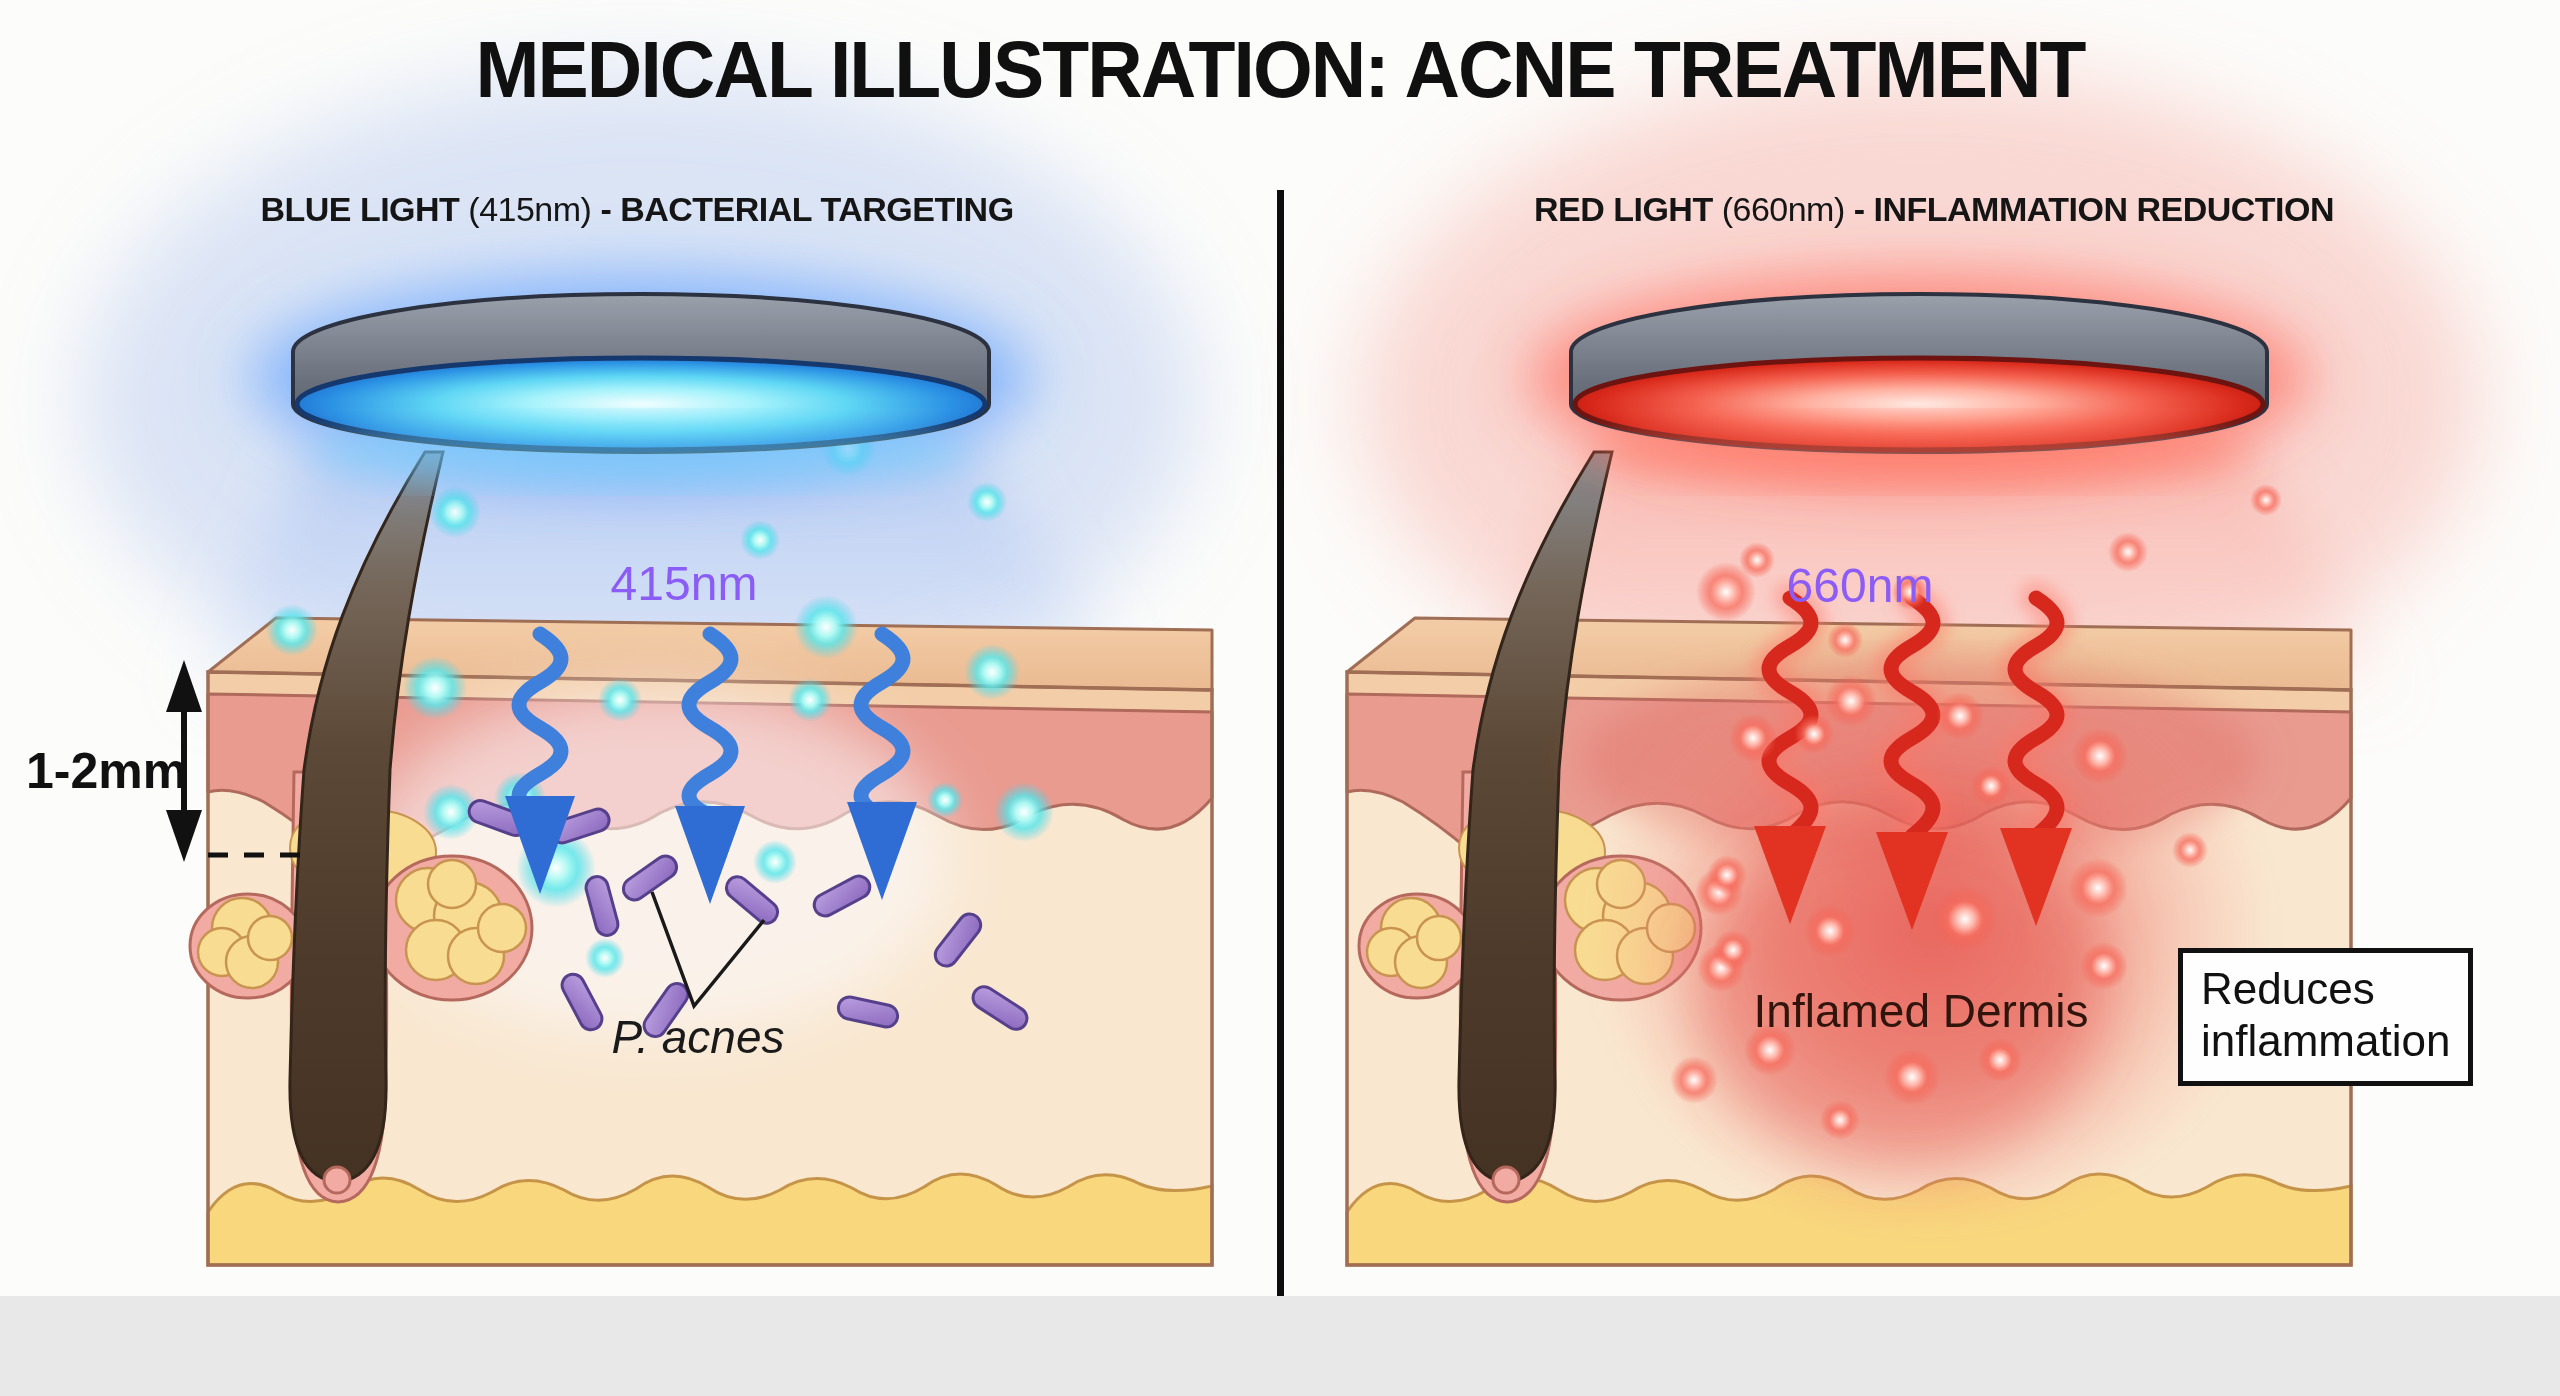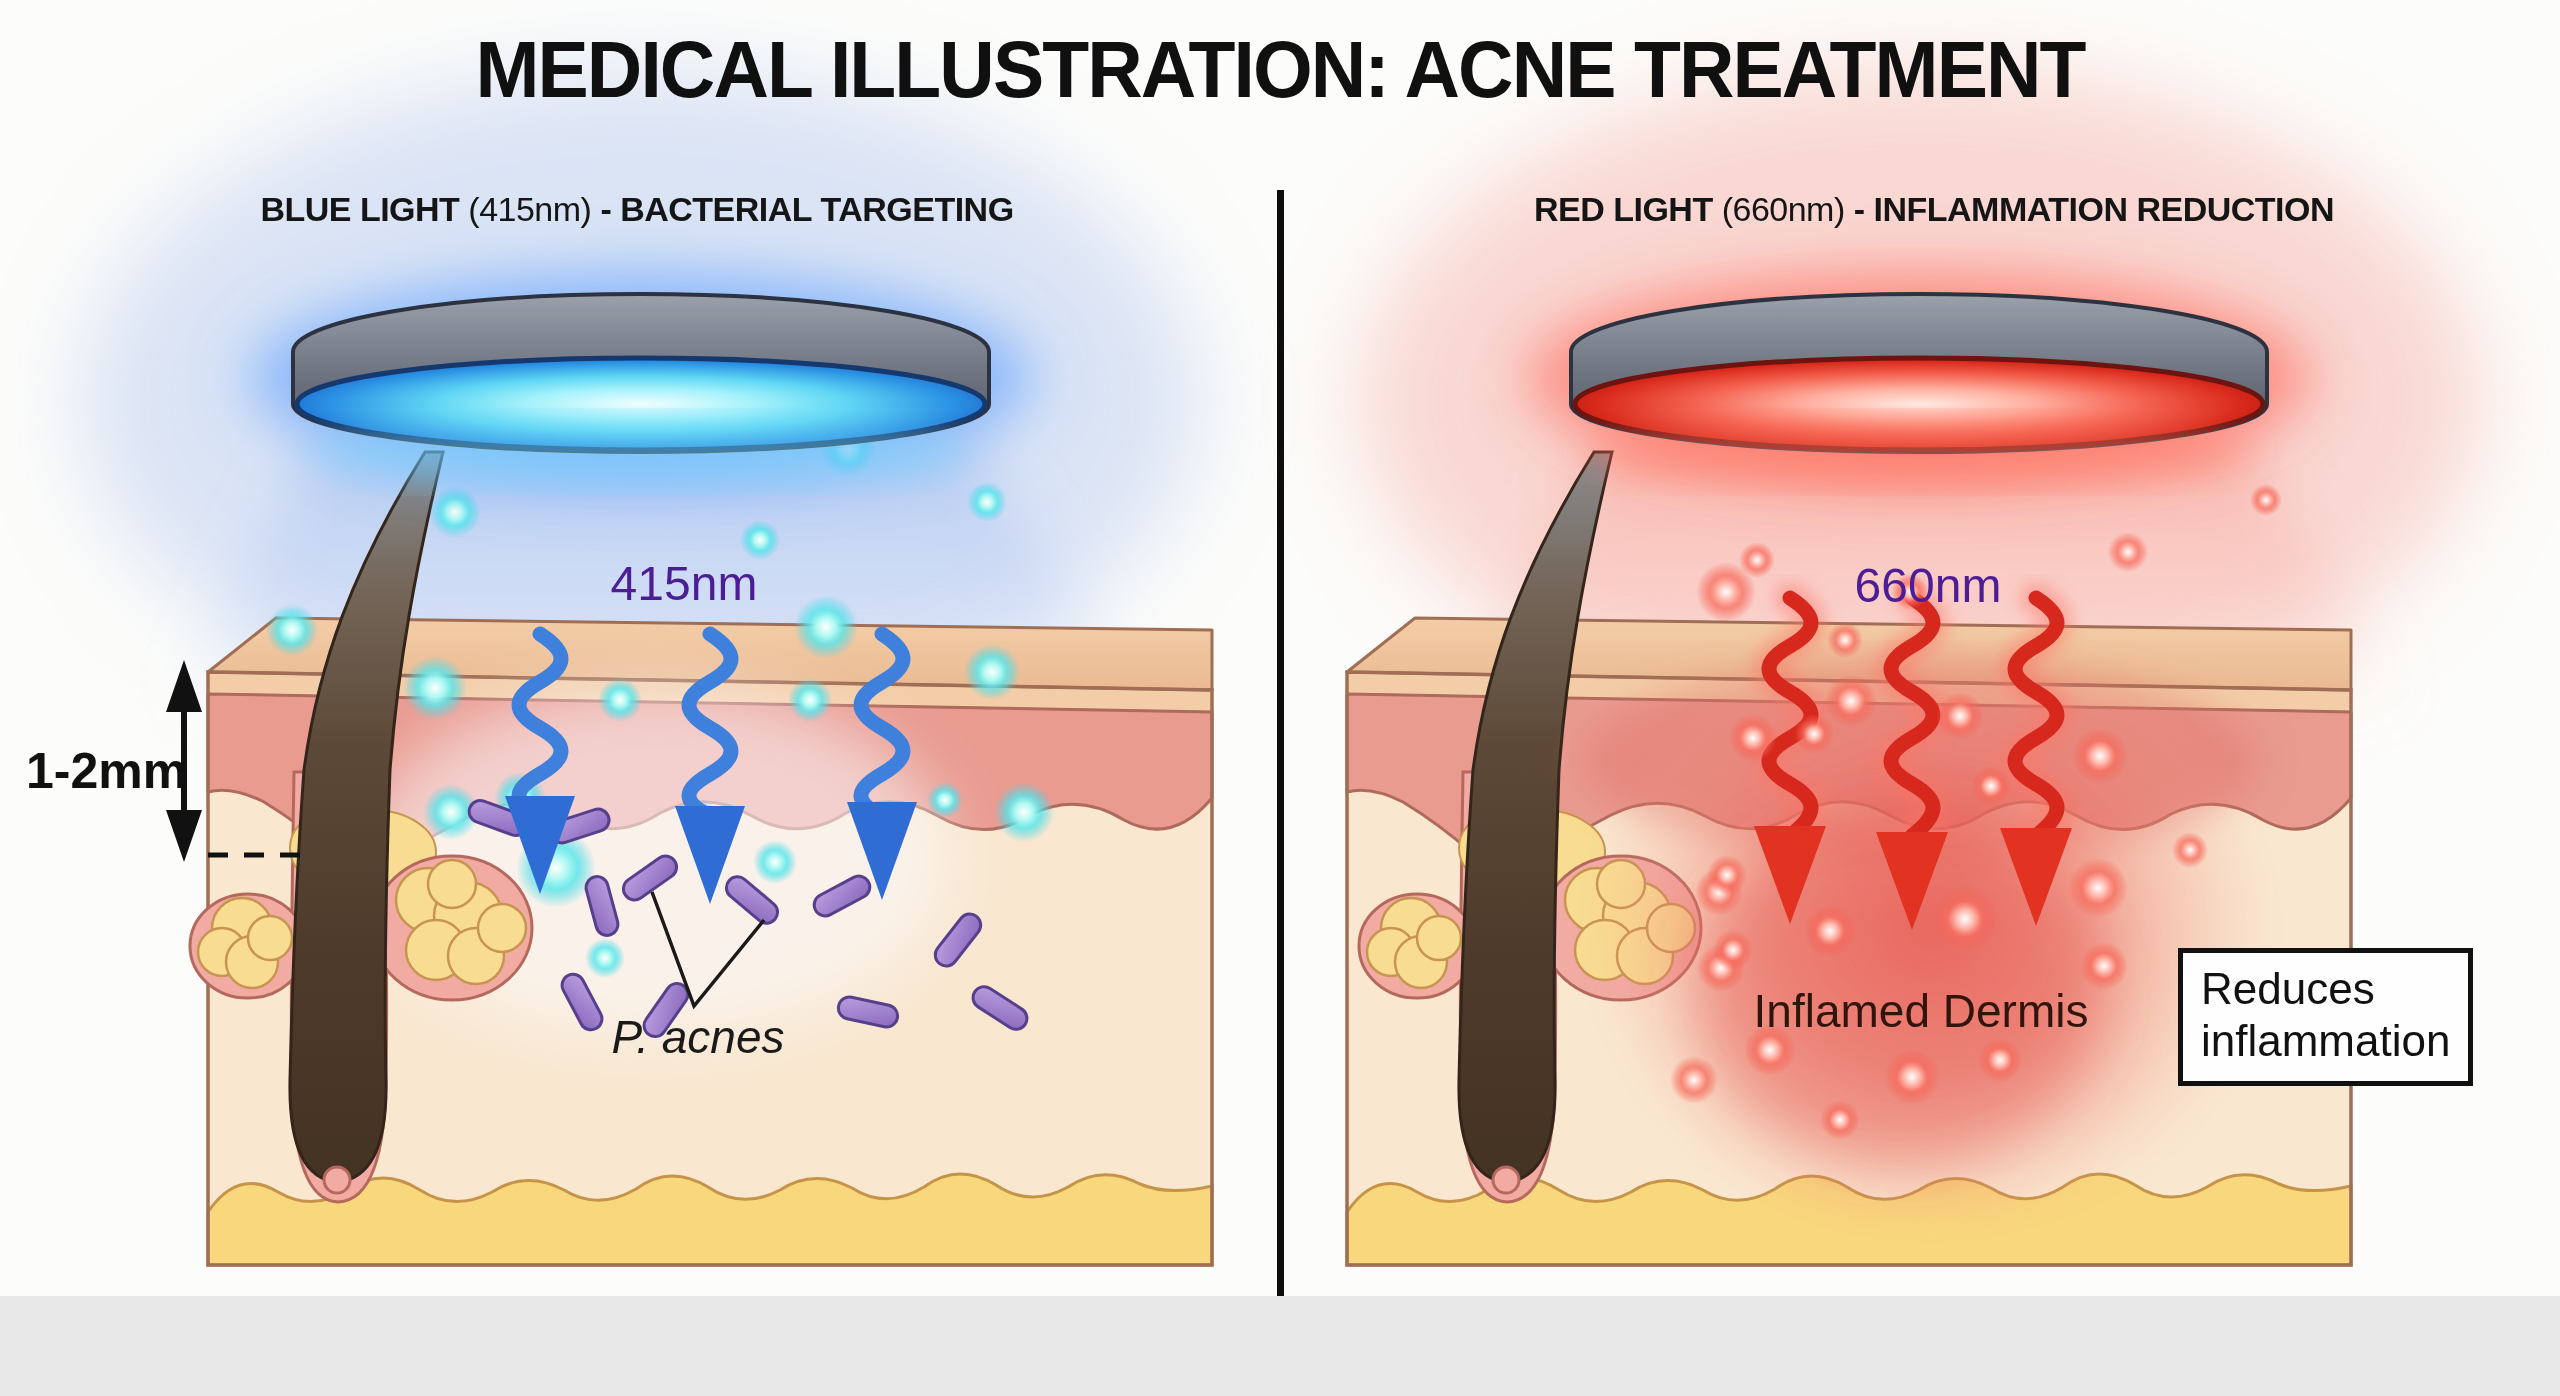"415nm" .wavelength { color: #4c1d95 -> #8b5cf6 }
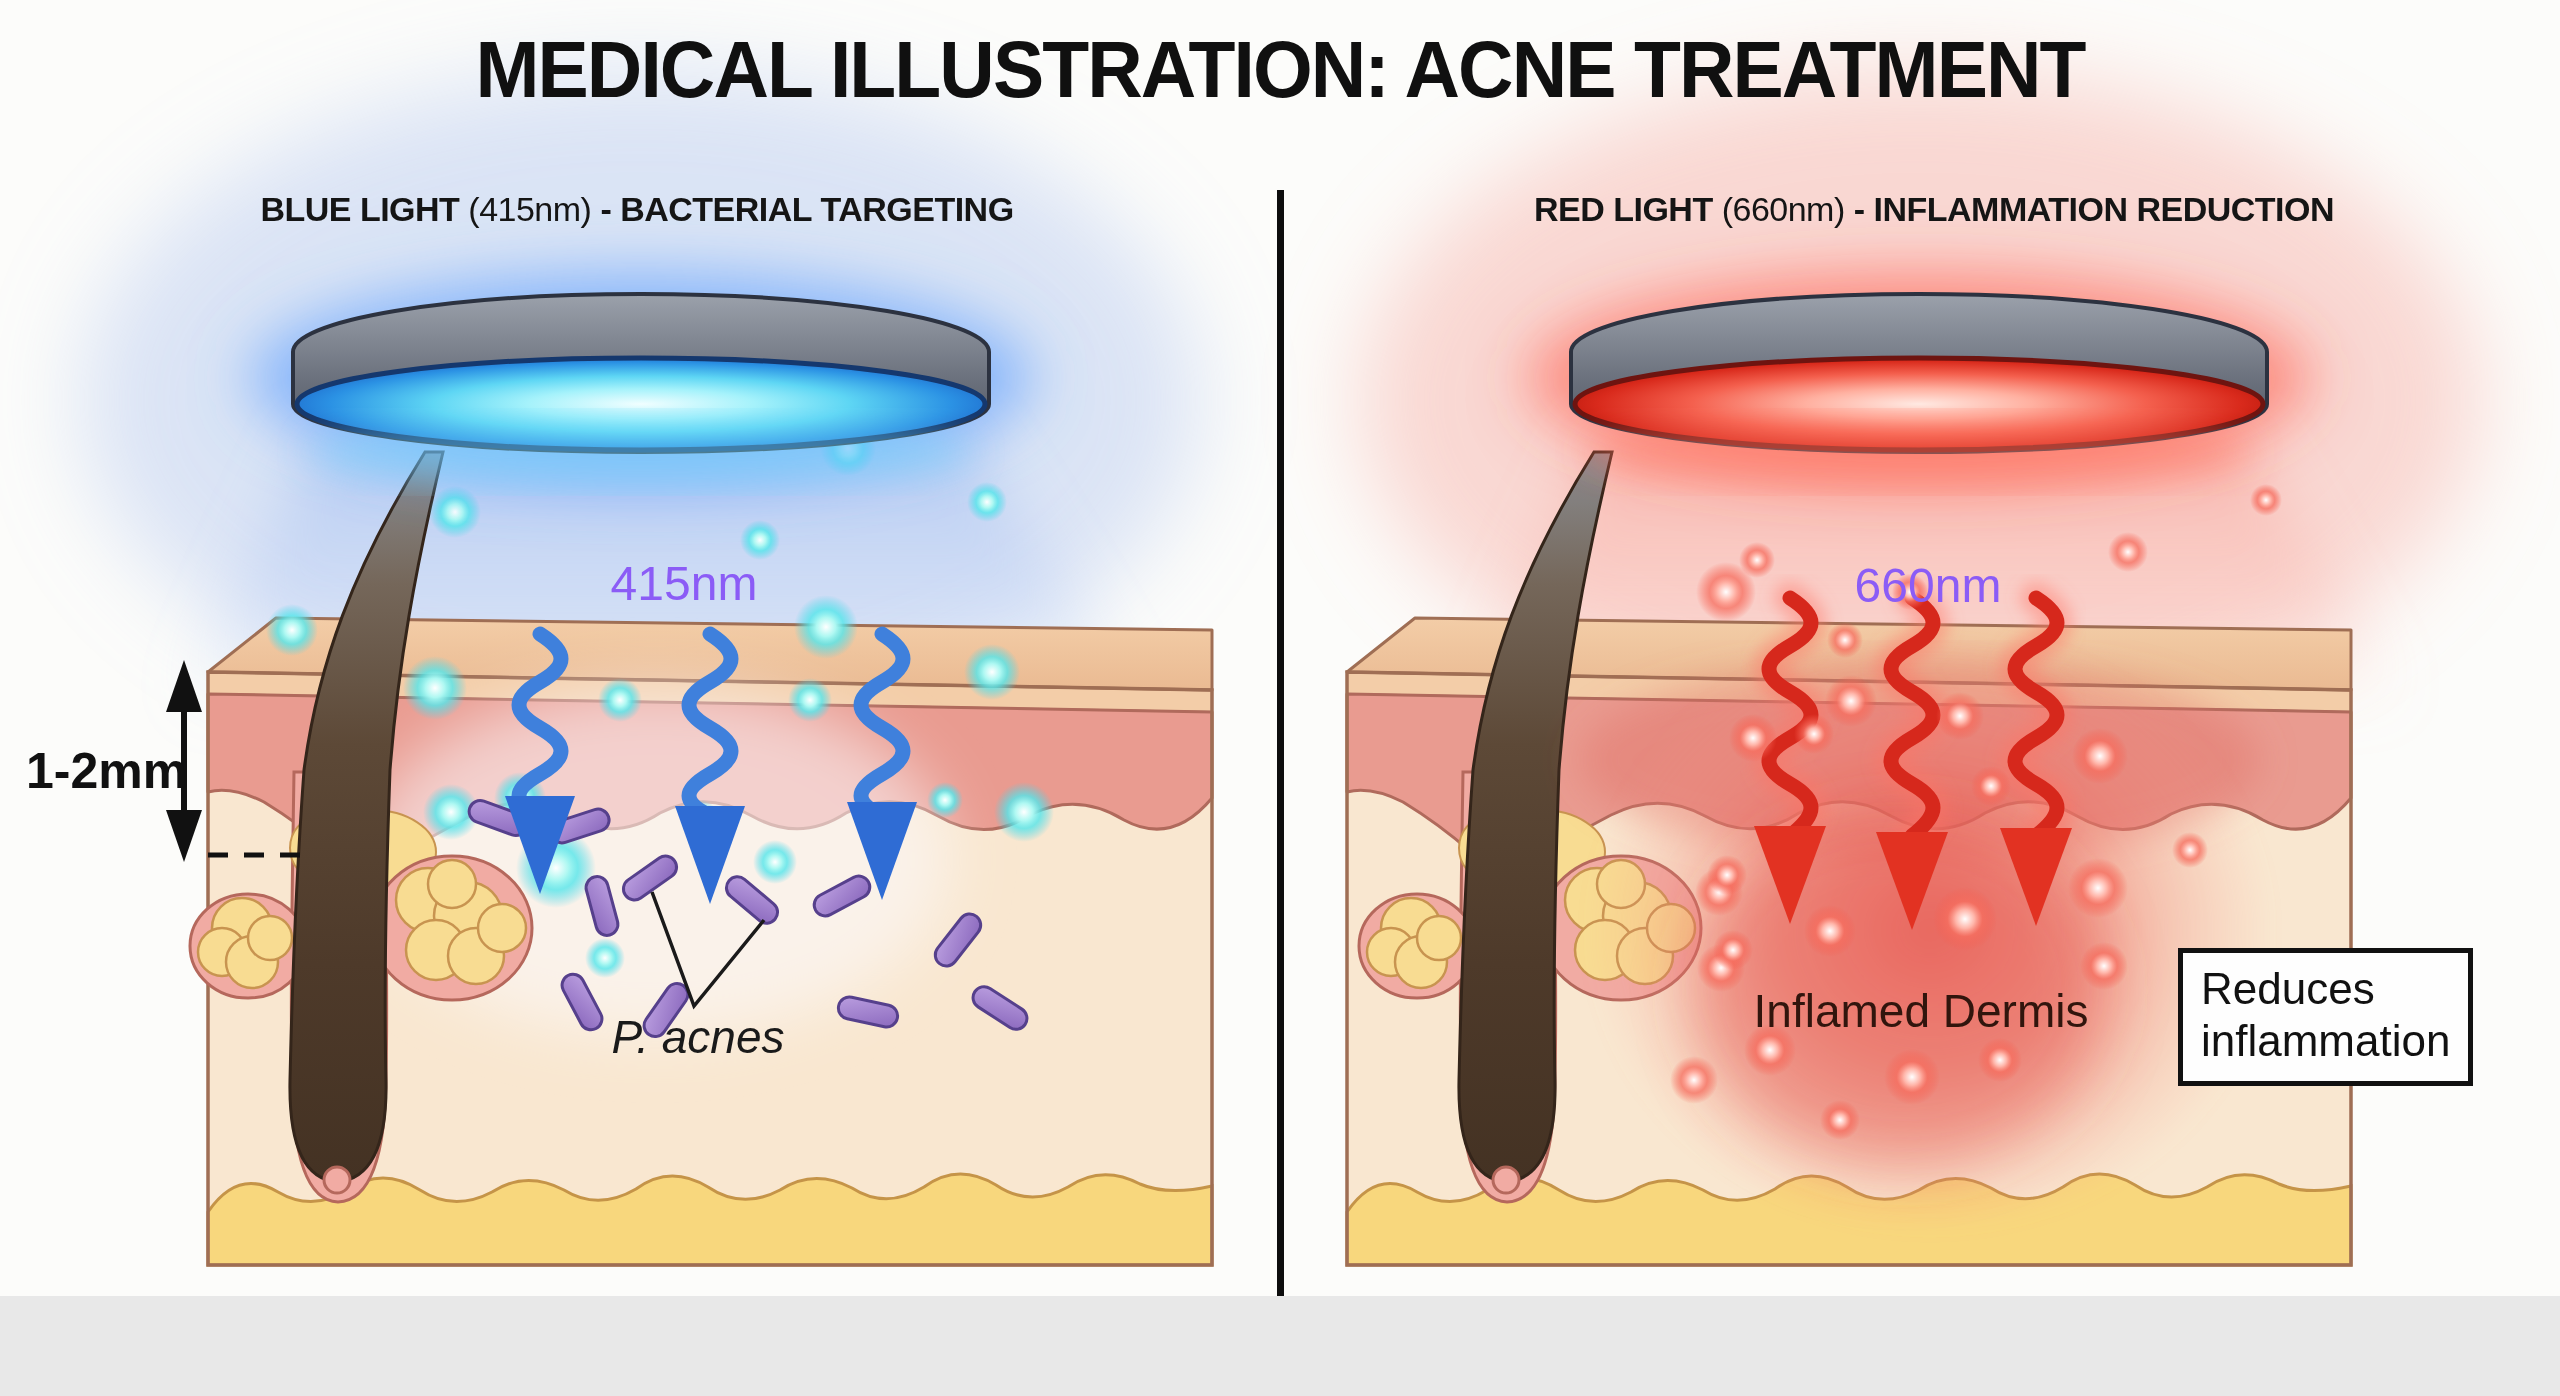"660nm" .wl-red { left: 1928px -> 1860px }
